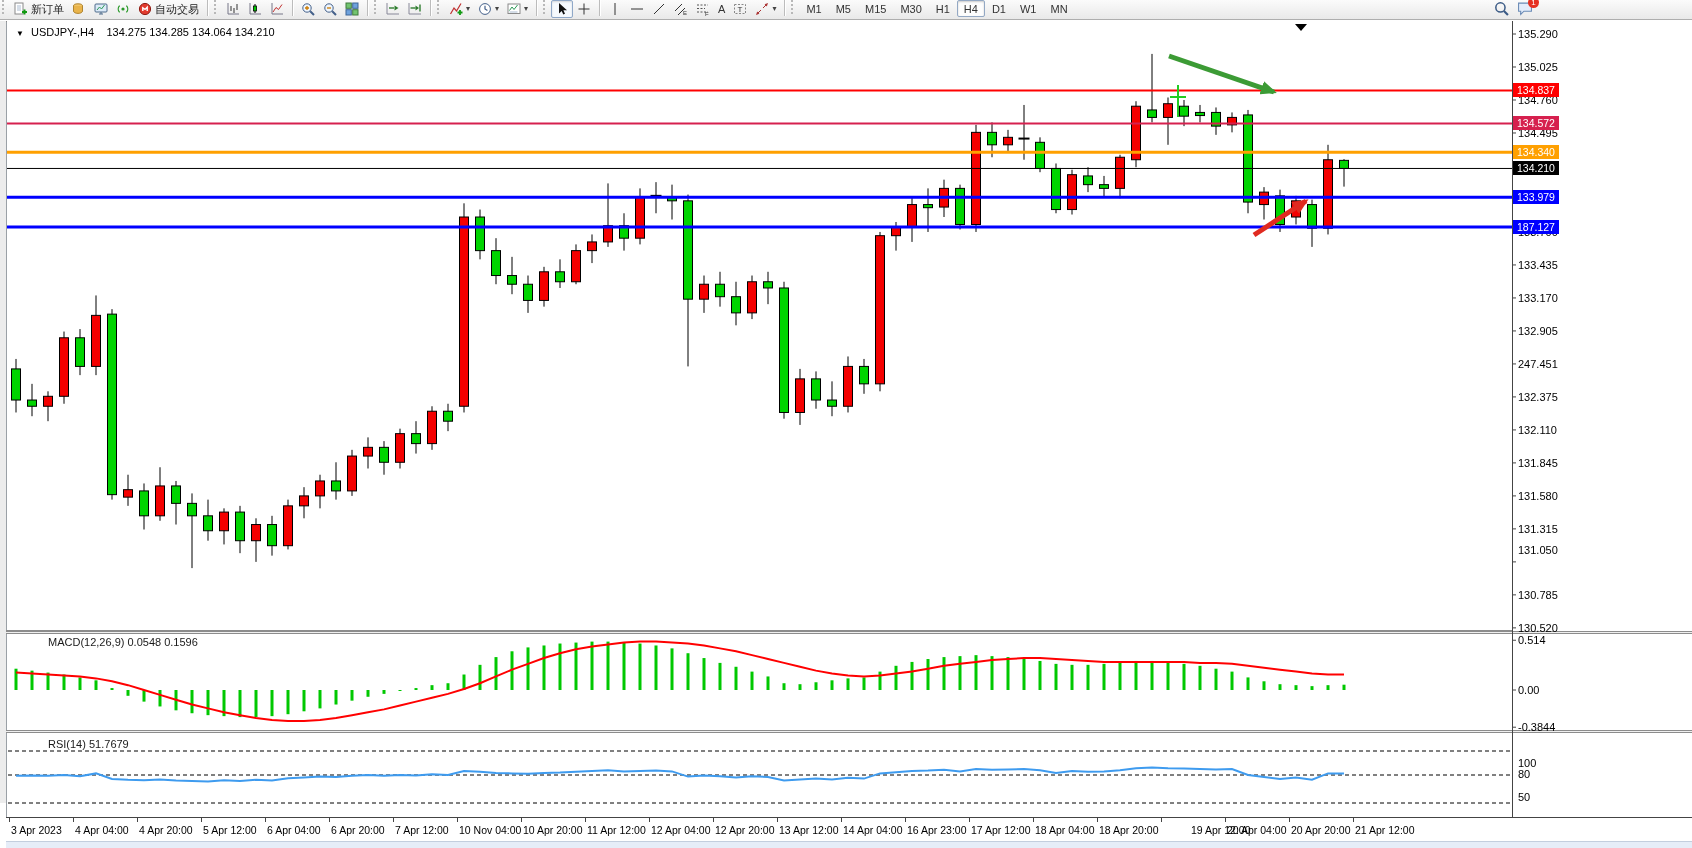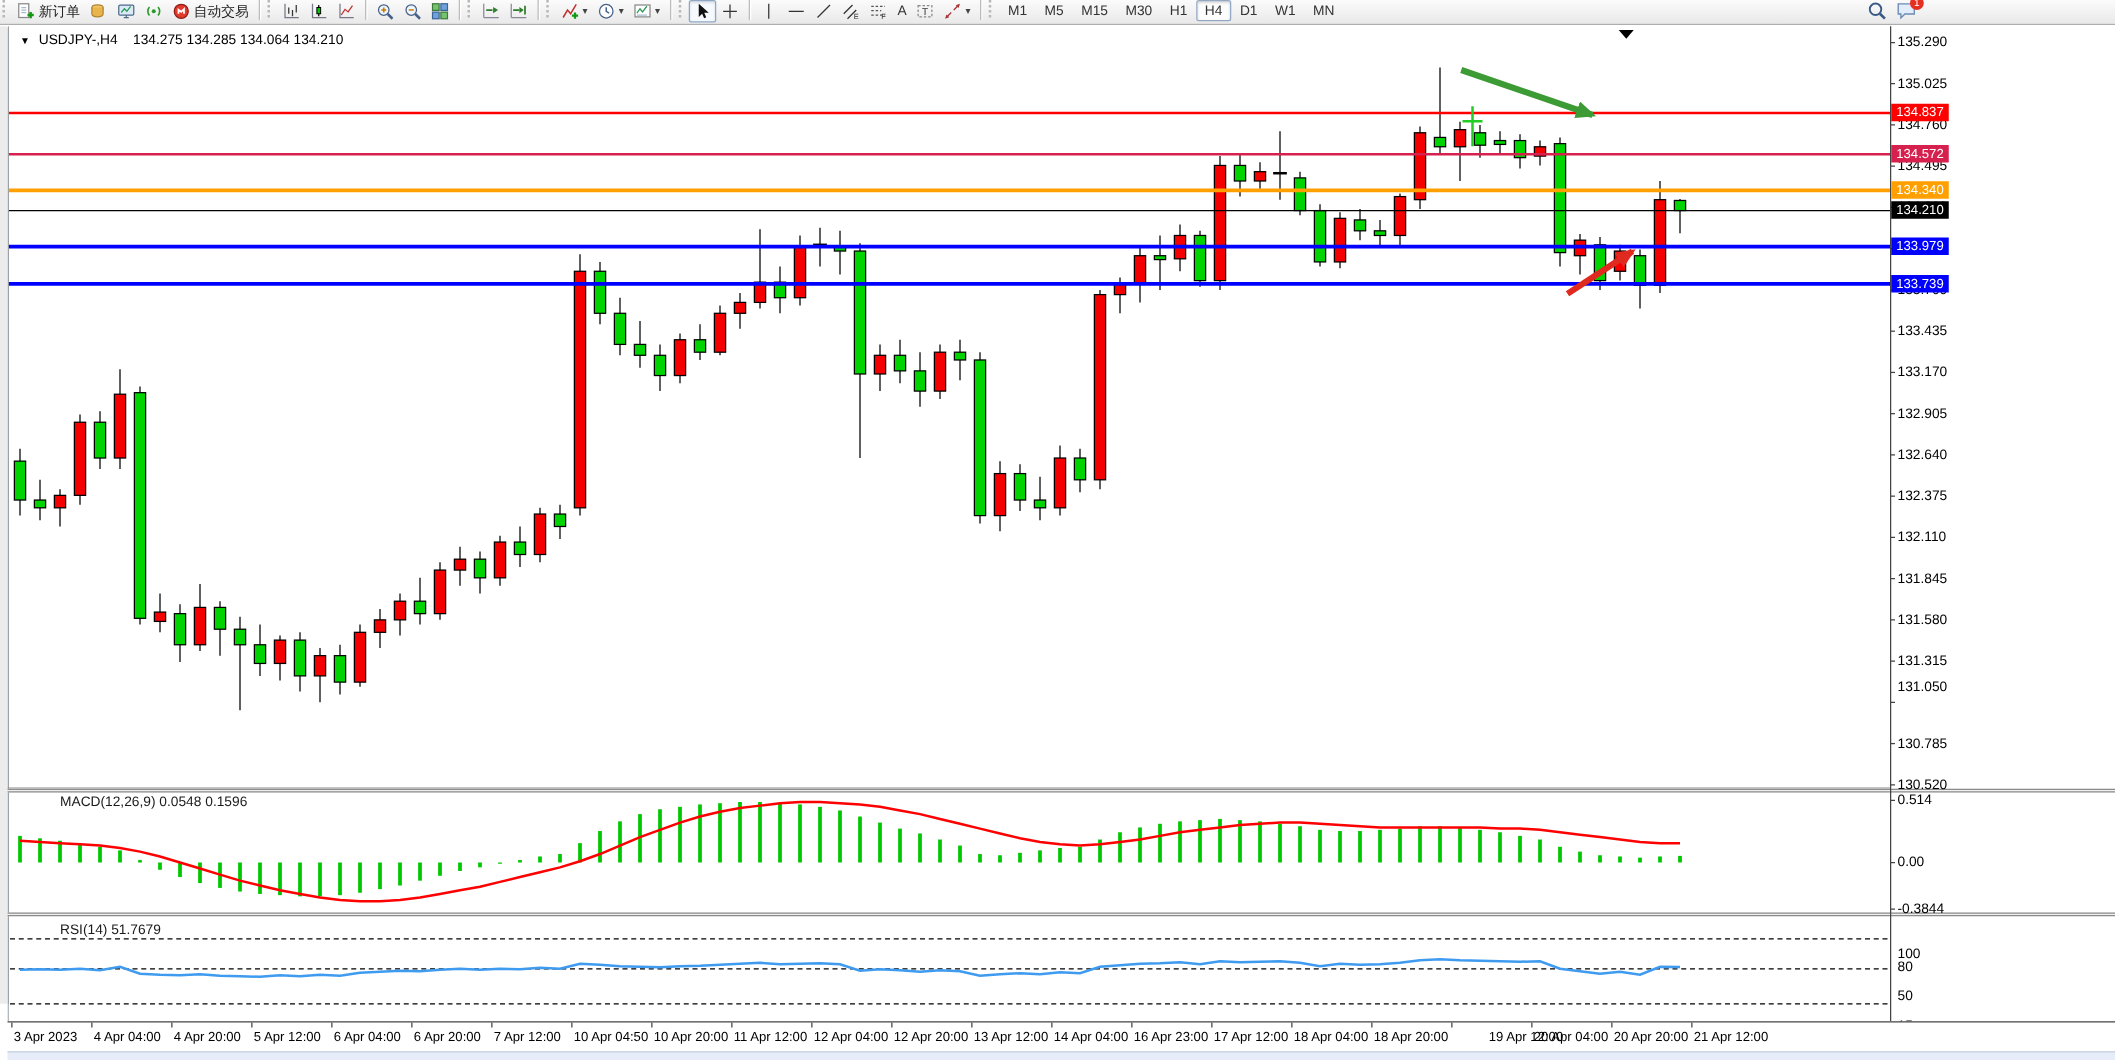"133.739" div.price-tag { text: 133.739 -> 187.127 }
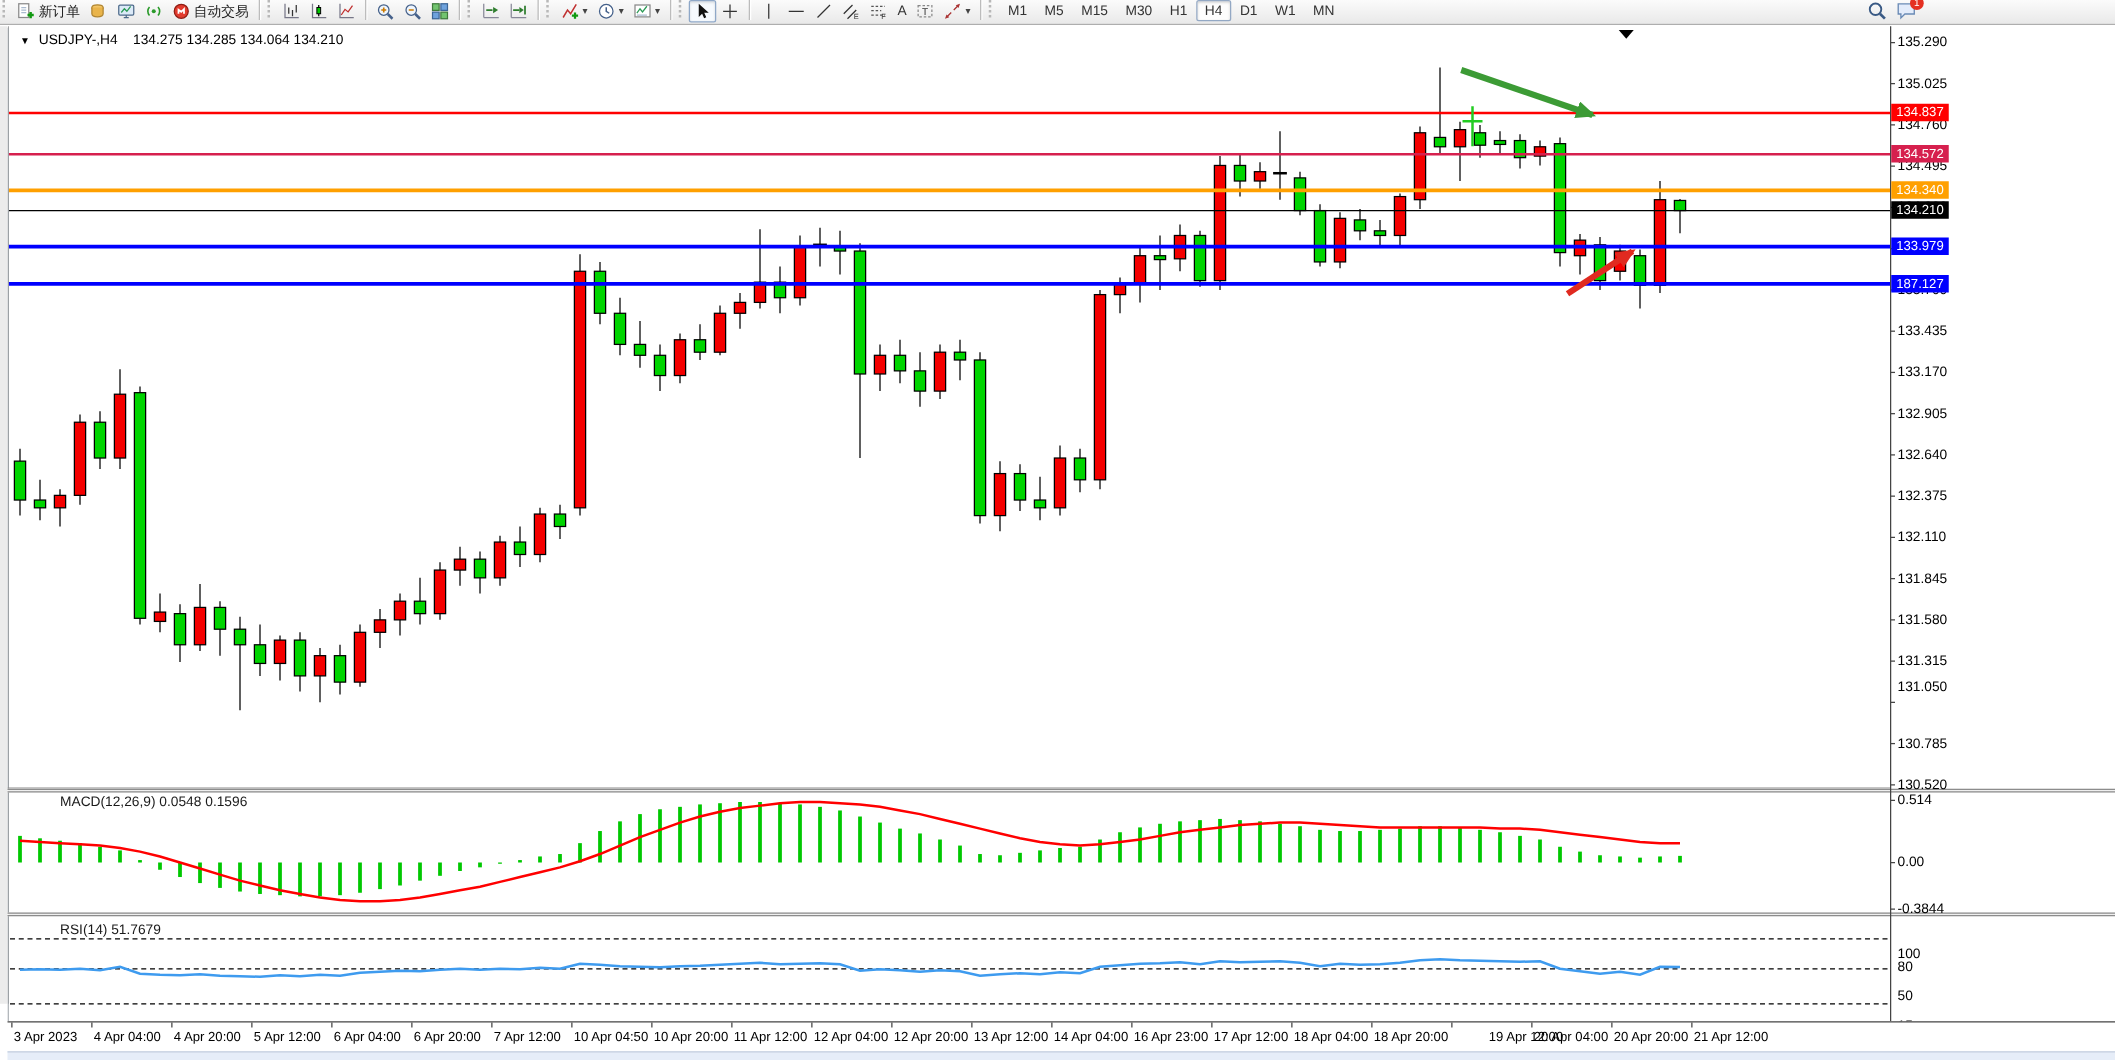"132.640" div.axis-label { text: 132.640 -> 247.451 }
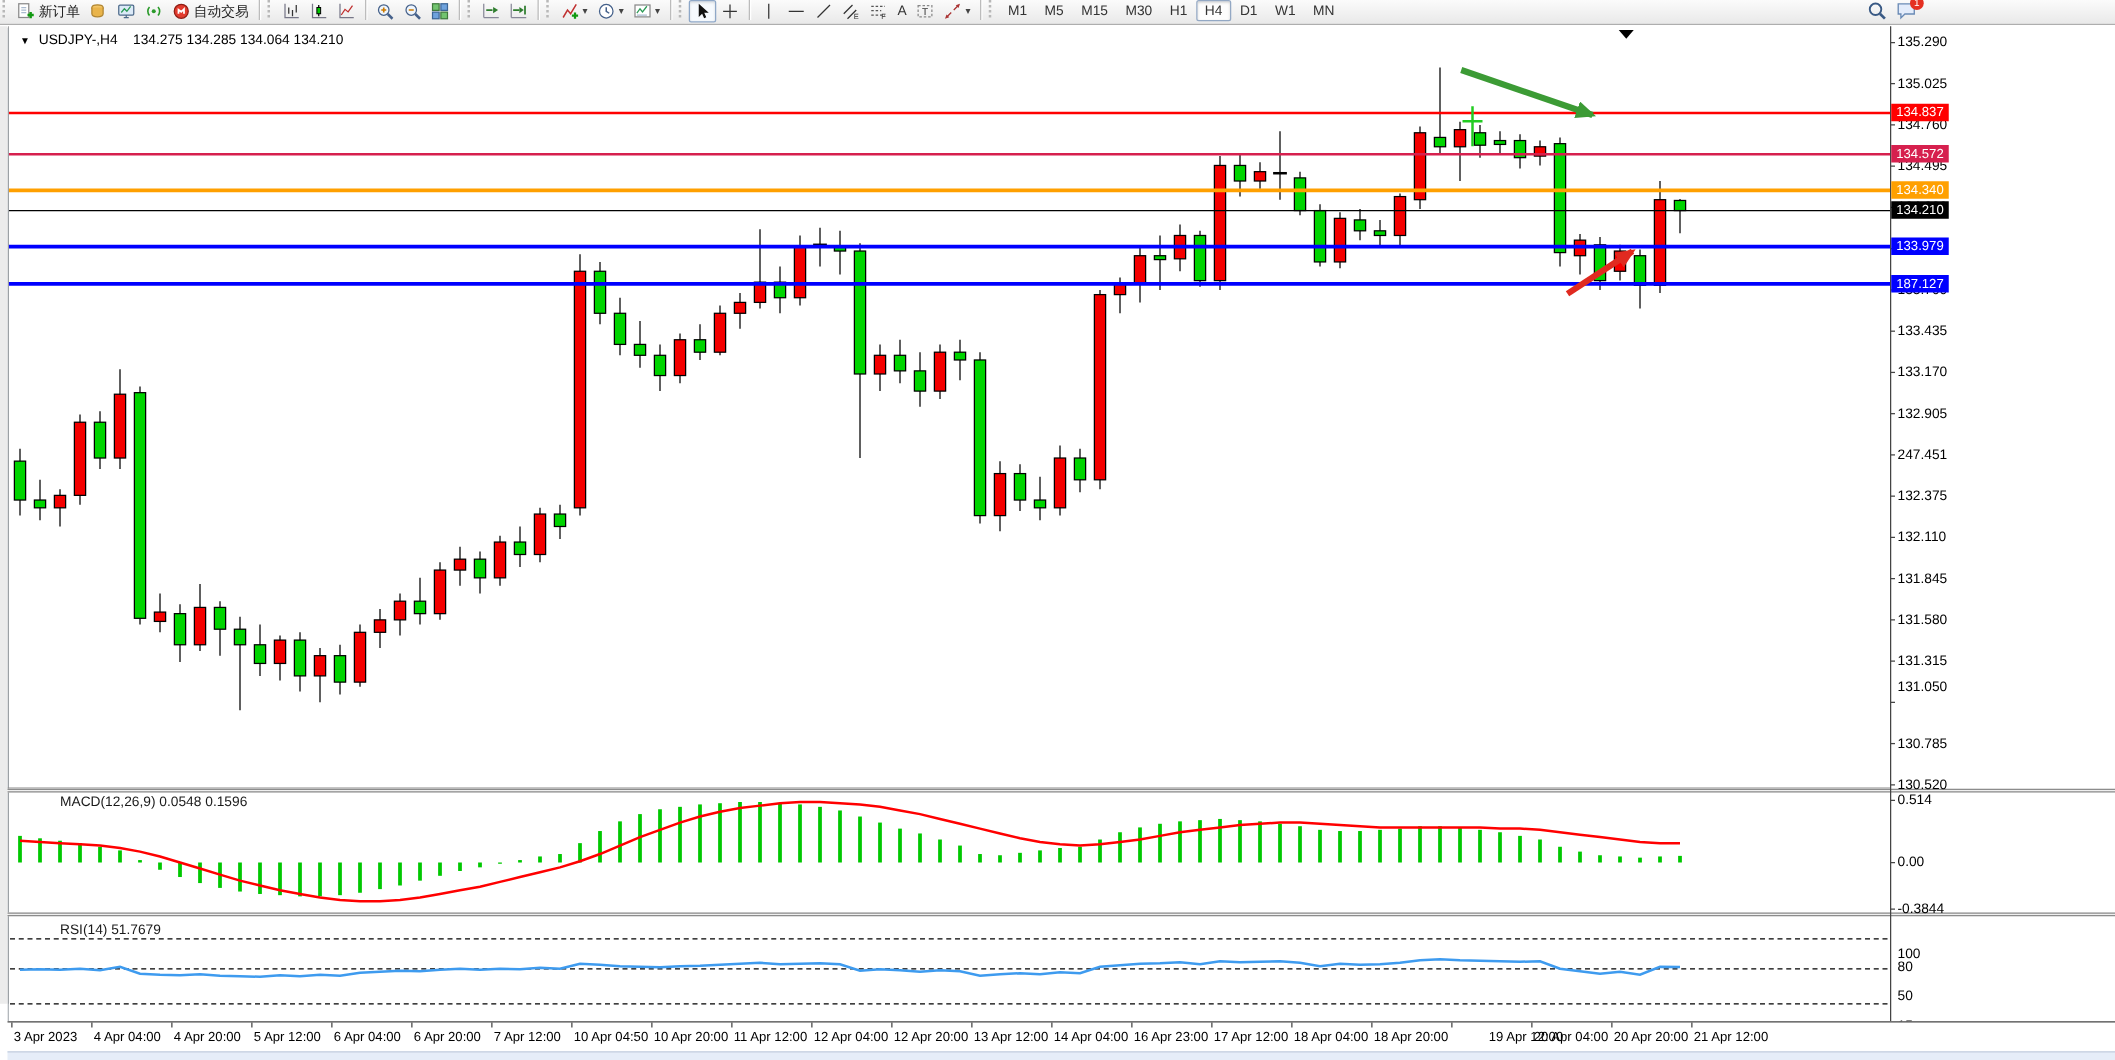"10 Apr 04:50" div.xlabel { text: Apr 04:50 -> Nov 04:00 }
